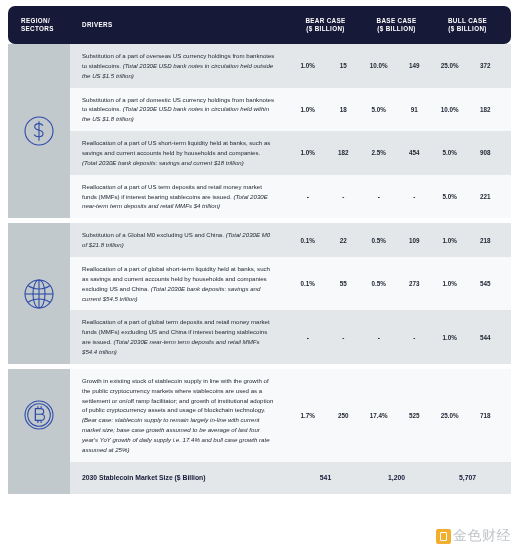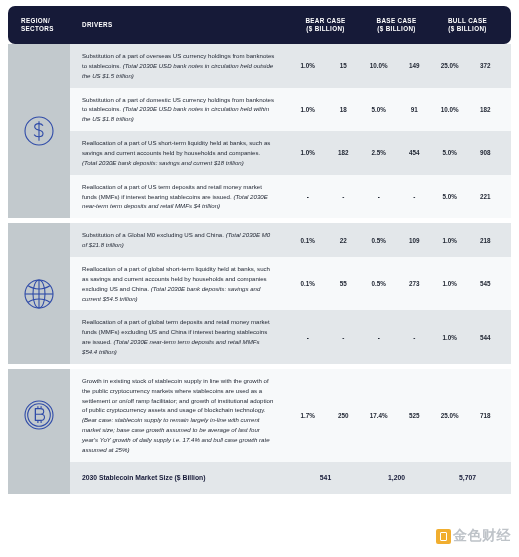"金色财经" .wm-text { font-weight: bold -> normal }
